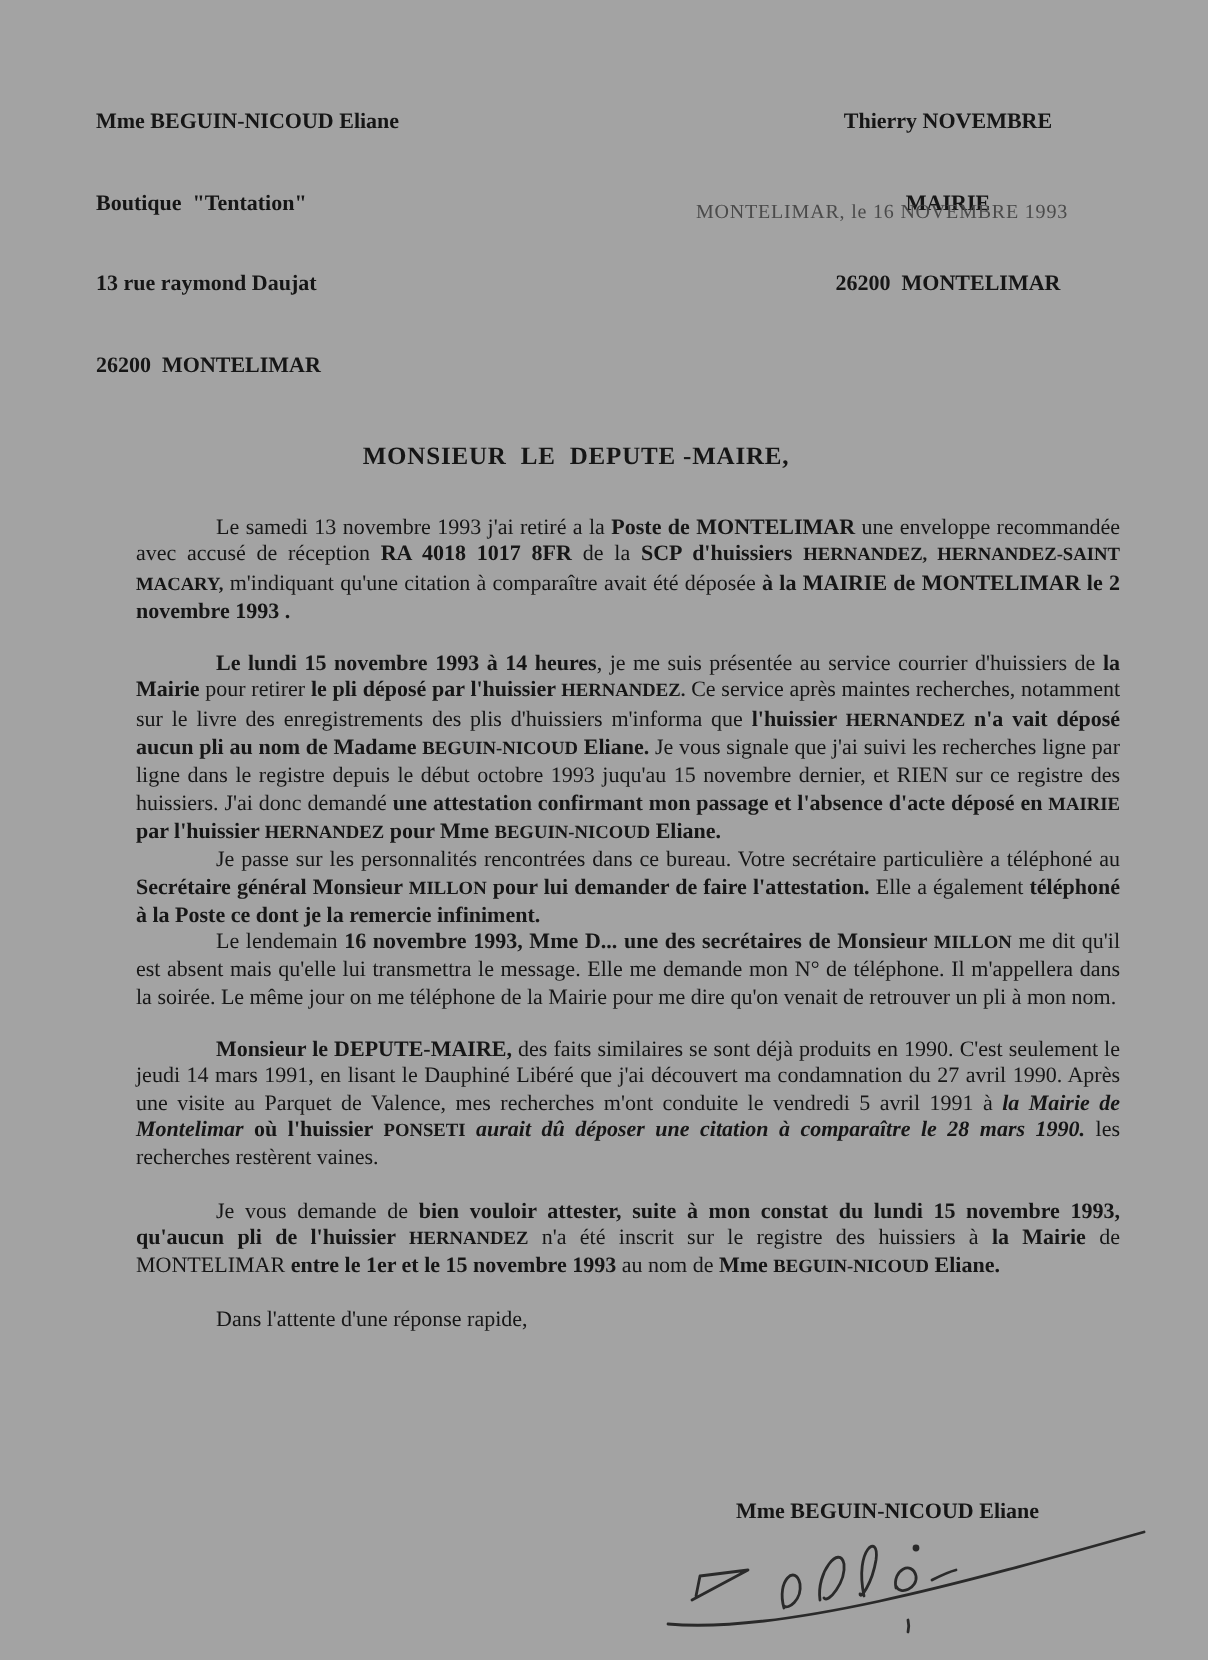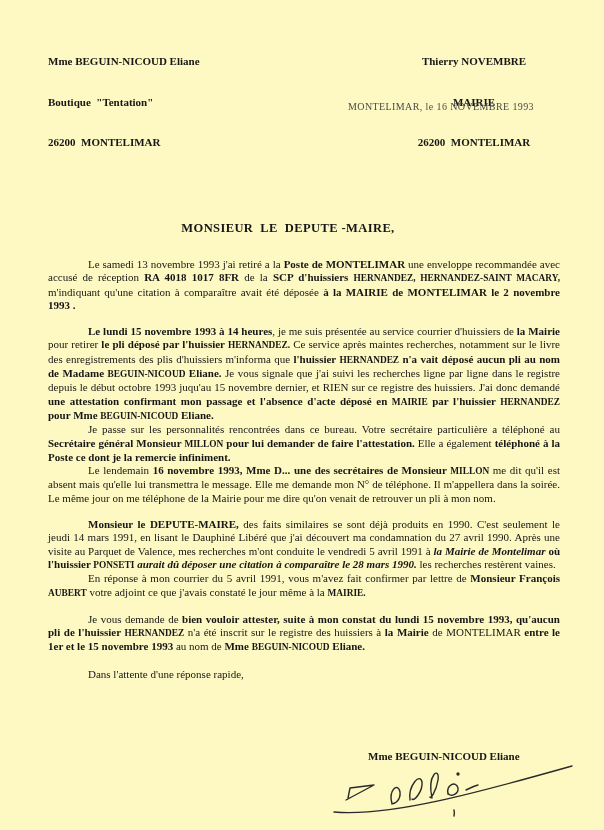"Mme BEGUIN-NICOUD Eliane" .page { background: #fef9c3 -> #a3a3a3 }
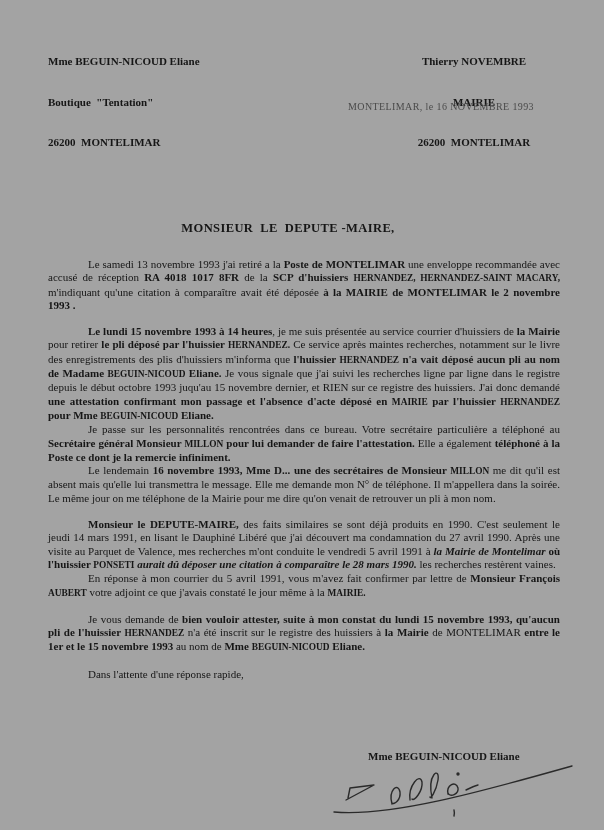"13 rue raymond Daujat" div { html: none -> <div>13 rue raymond Daujat</div> }
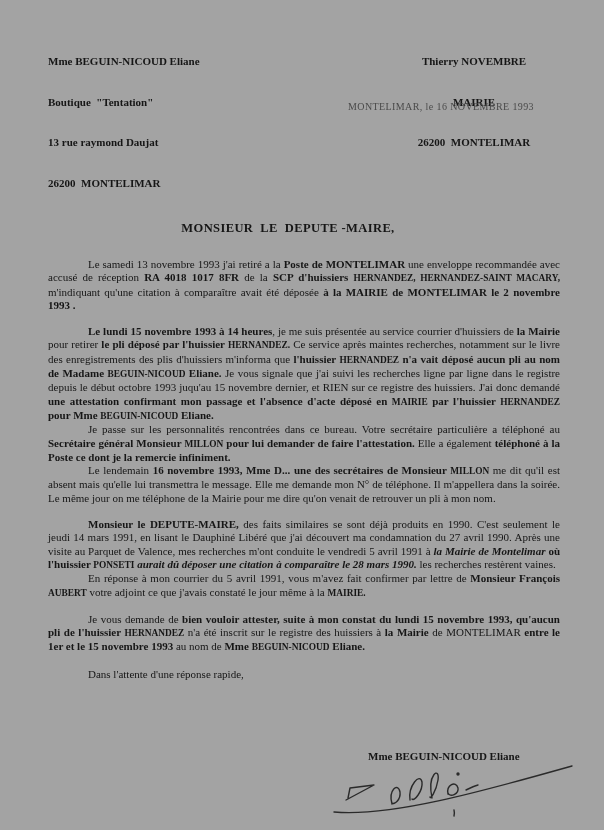"Le samedi 13 novembre 1993" .para.ind { margin-left: none -> 20px }
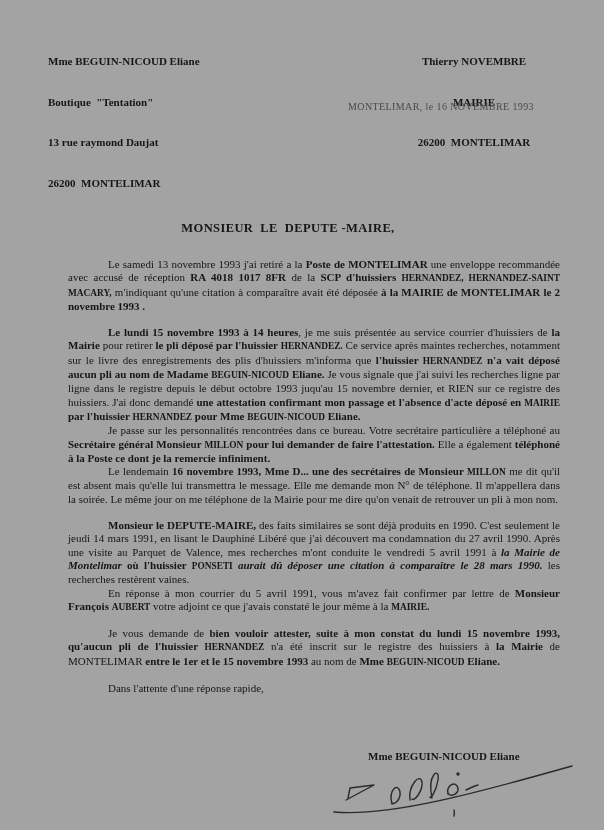"En réponse à mon courrier" div.para { html: <div><span>En réponse à mon courrier du 5 avril 1991, vous m'avez fait confirmer par lettre de </span><span>Monsieur François </span><span>AUBERT</span><span> votre adjoint ce que j'avais constaté le jour même à la </span><span>MAIRIE.</span></div> -> none }
